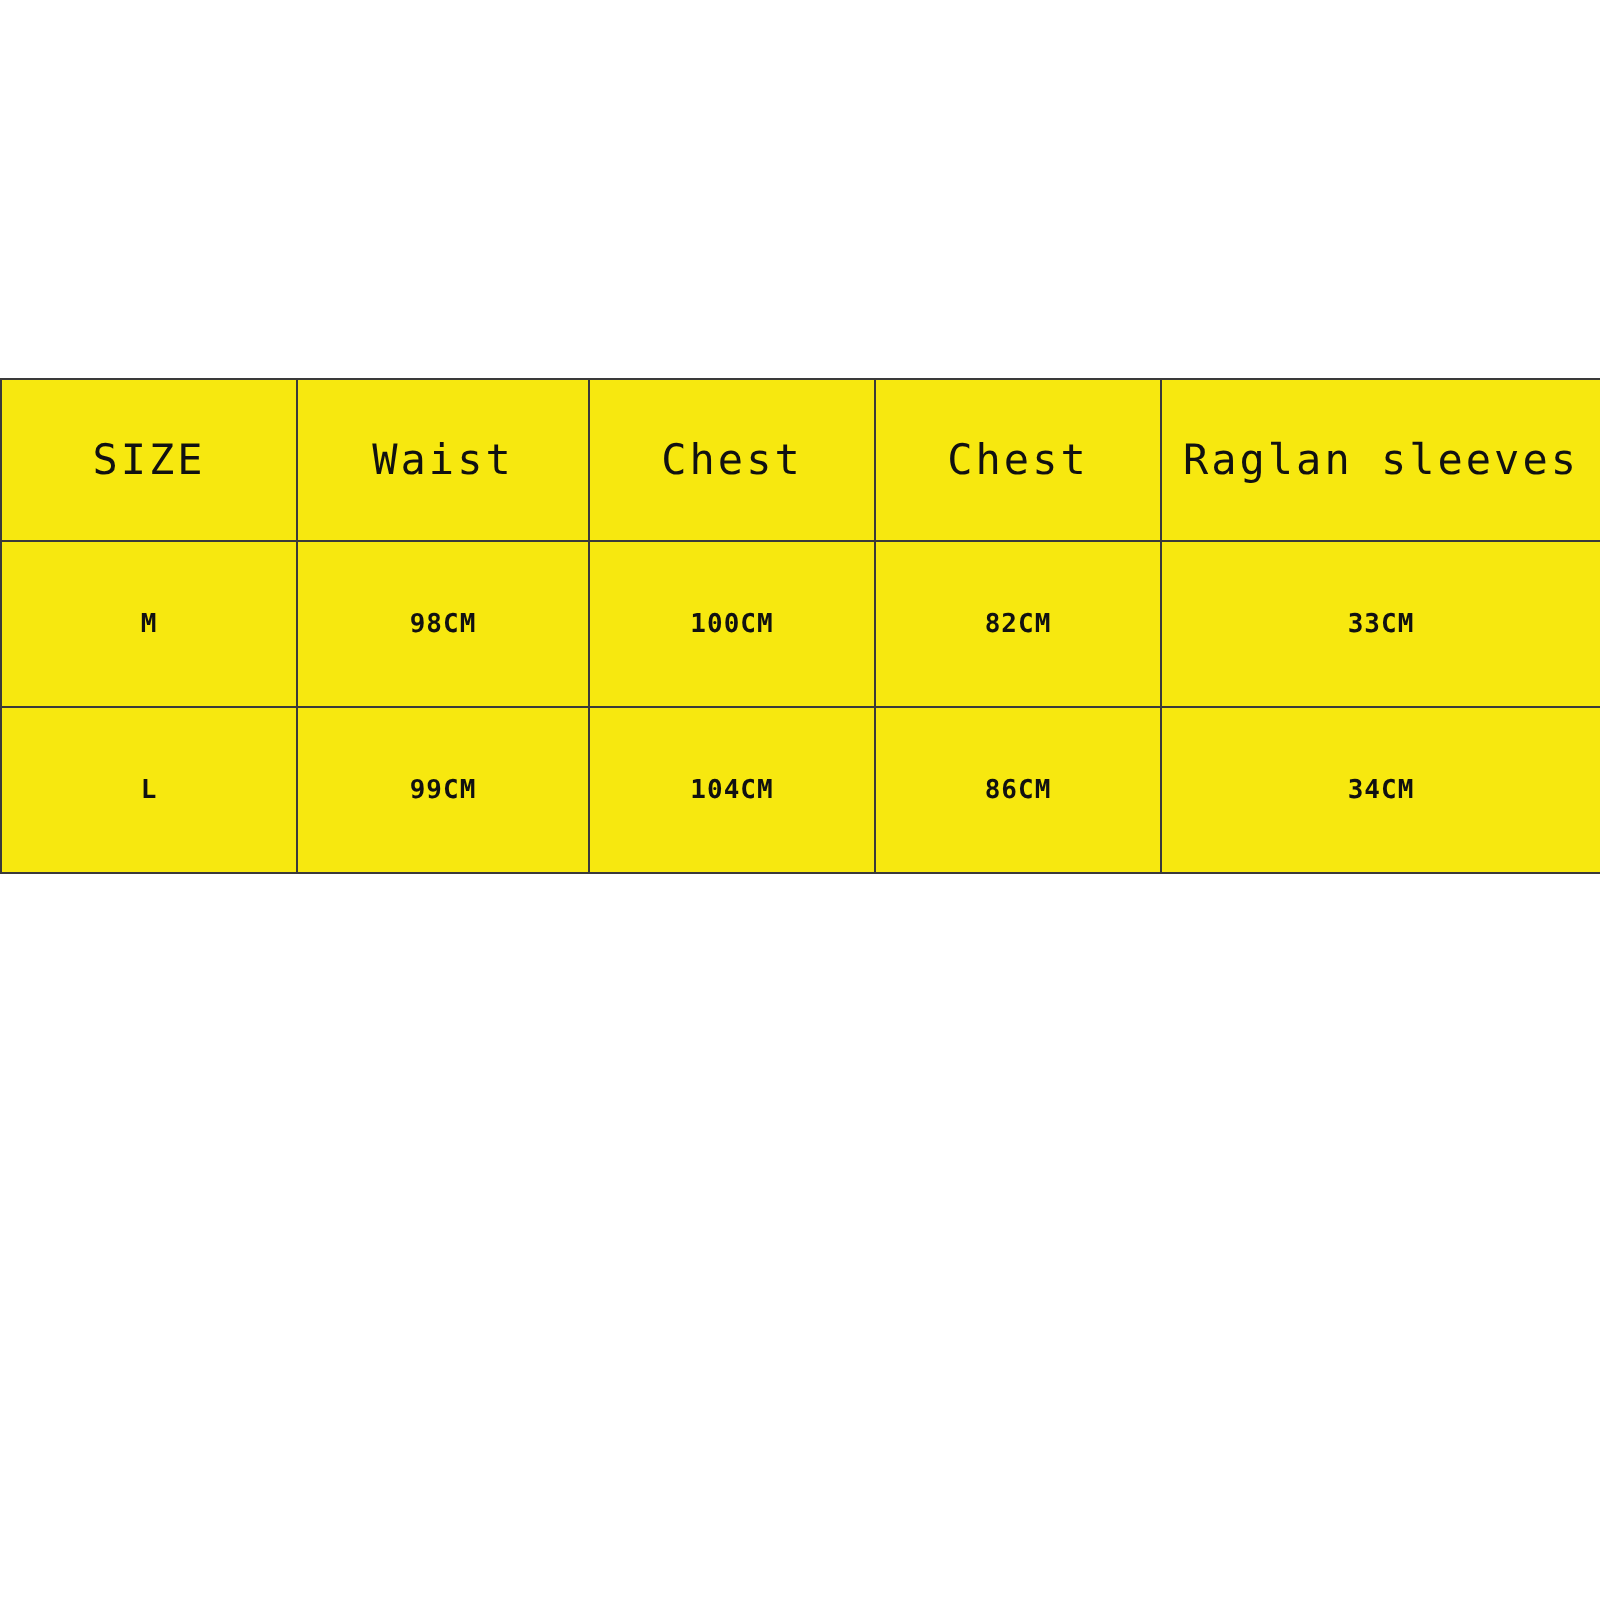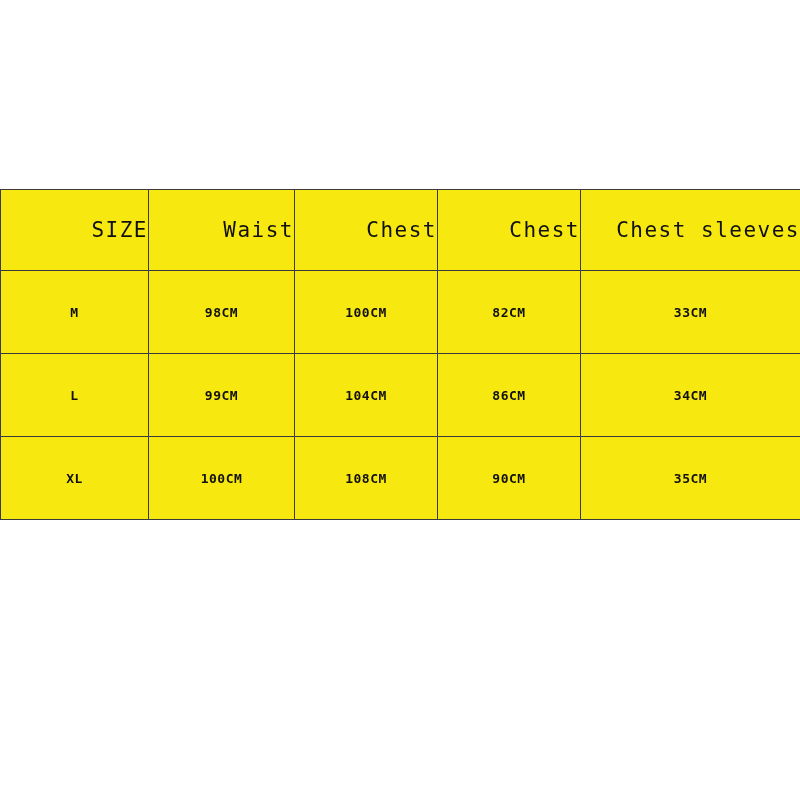"SIZE" tr.header-row td { text-align: right -> none }
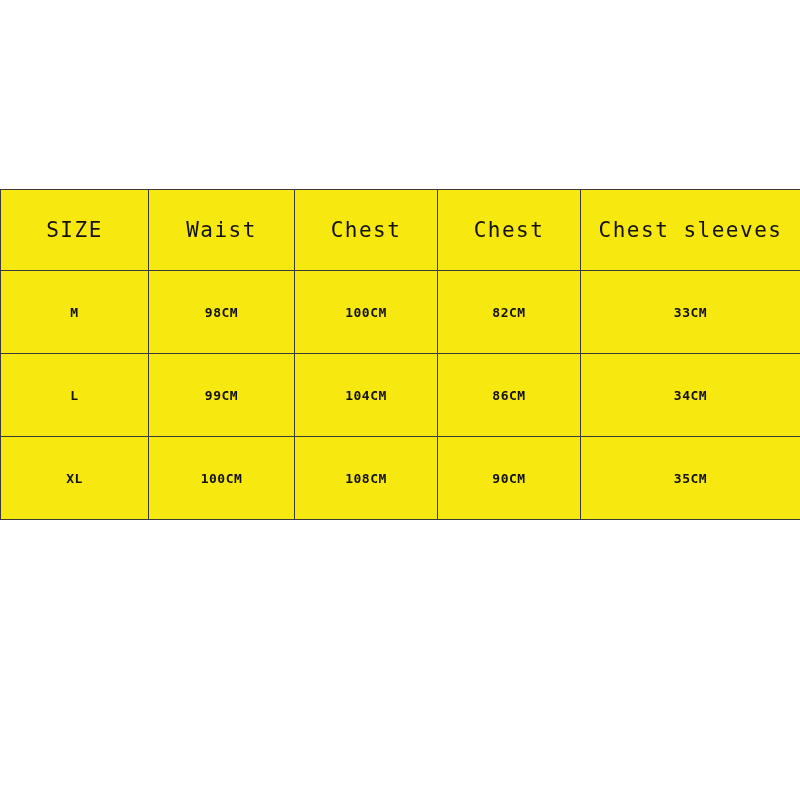"Chest sleeves" td { text: Chest -> Raglan }
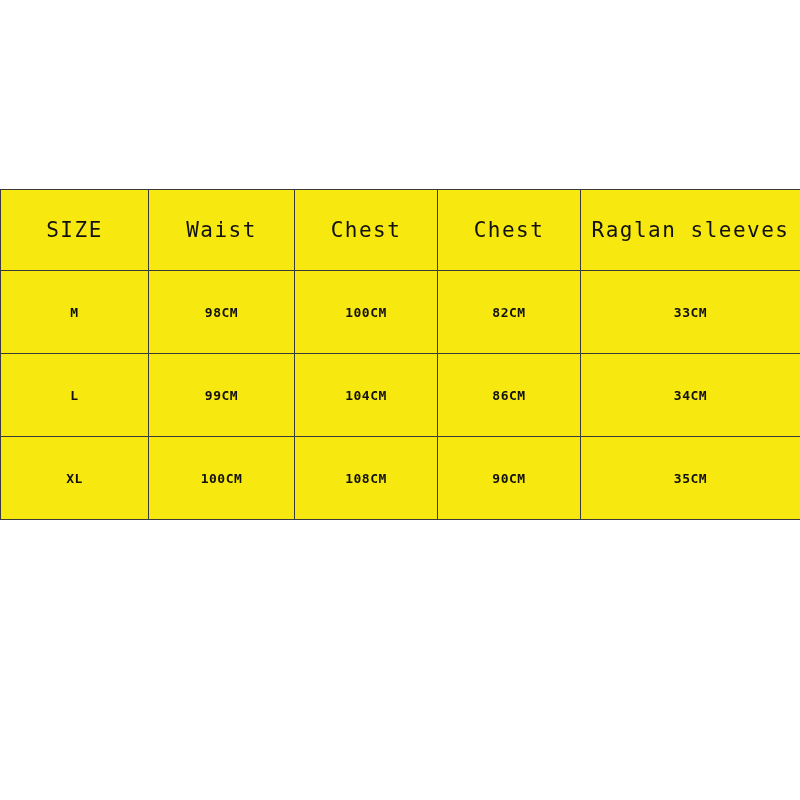"XL" tr.data-row { html: <tr> <td>XL</td> <td>100CM</td> <td>108CM</td> <td>90CM</td> <td>35CM</td> </tr> -> none }
